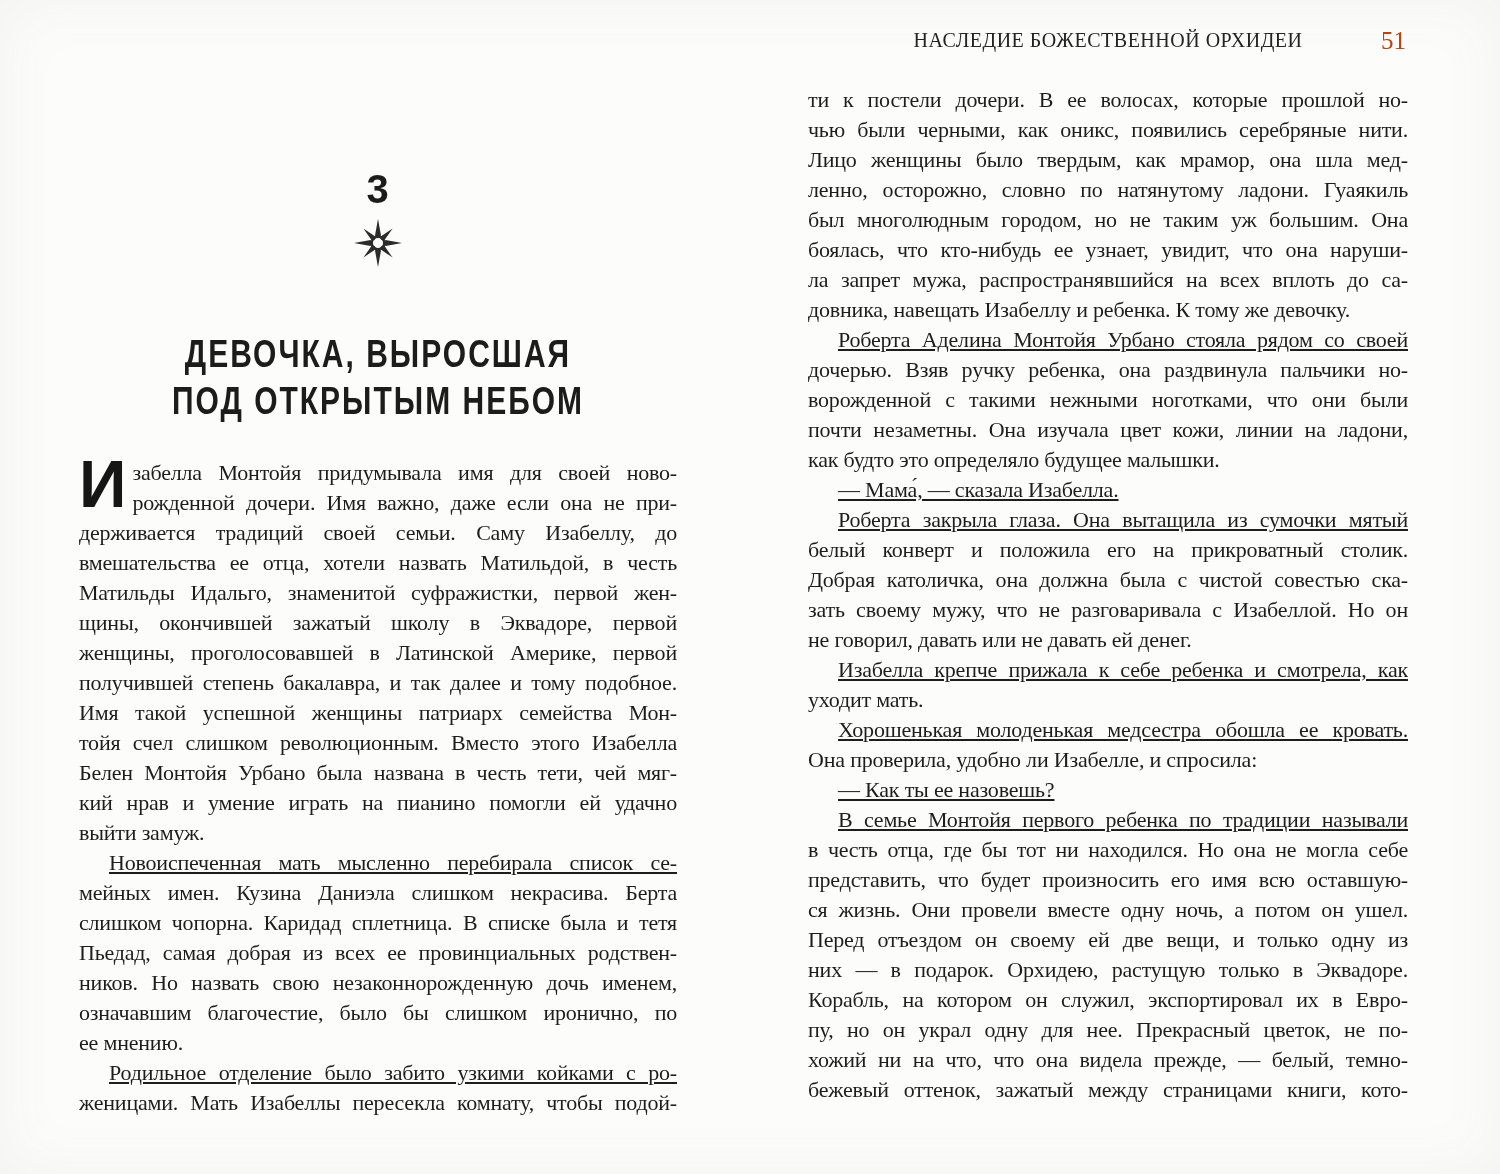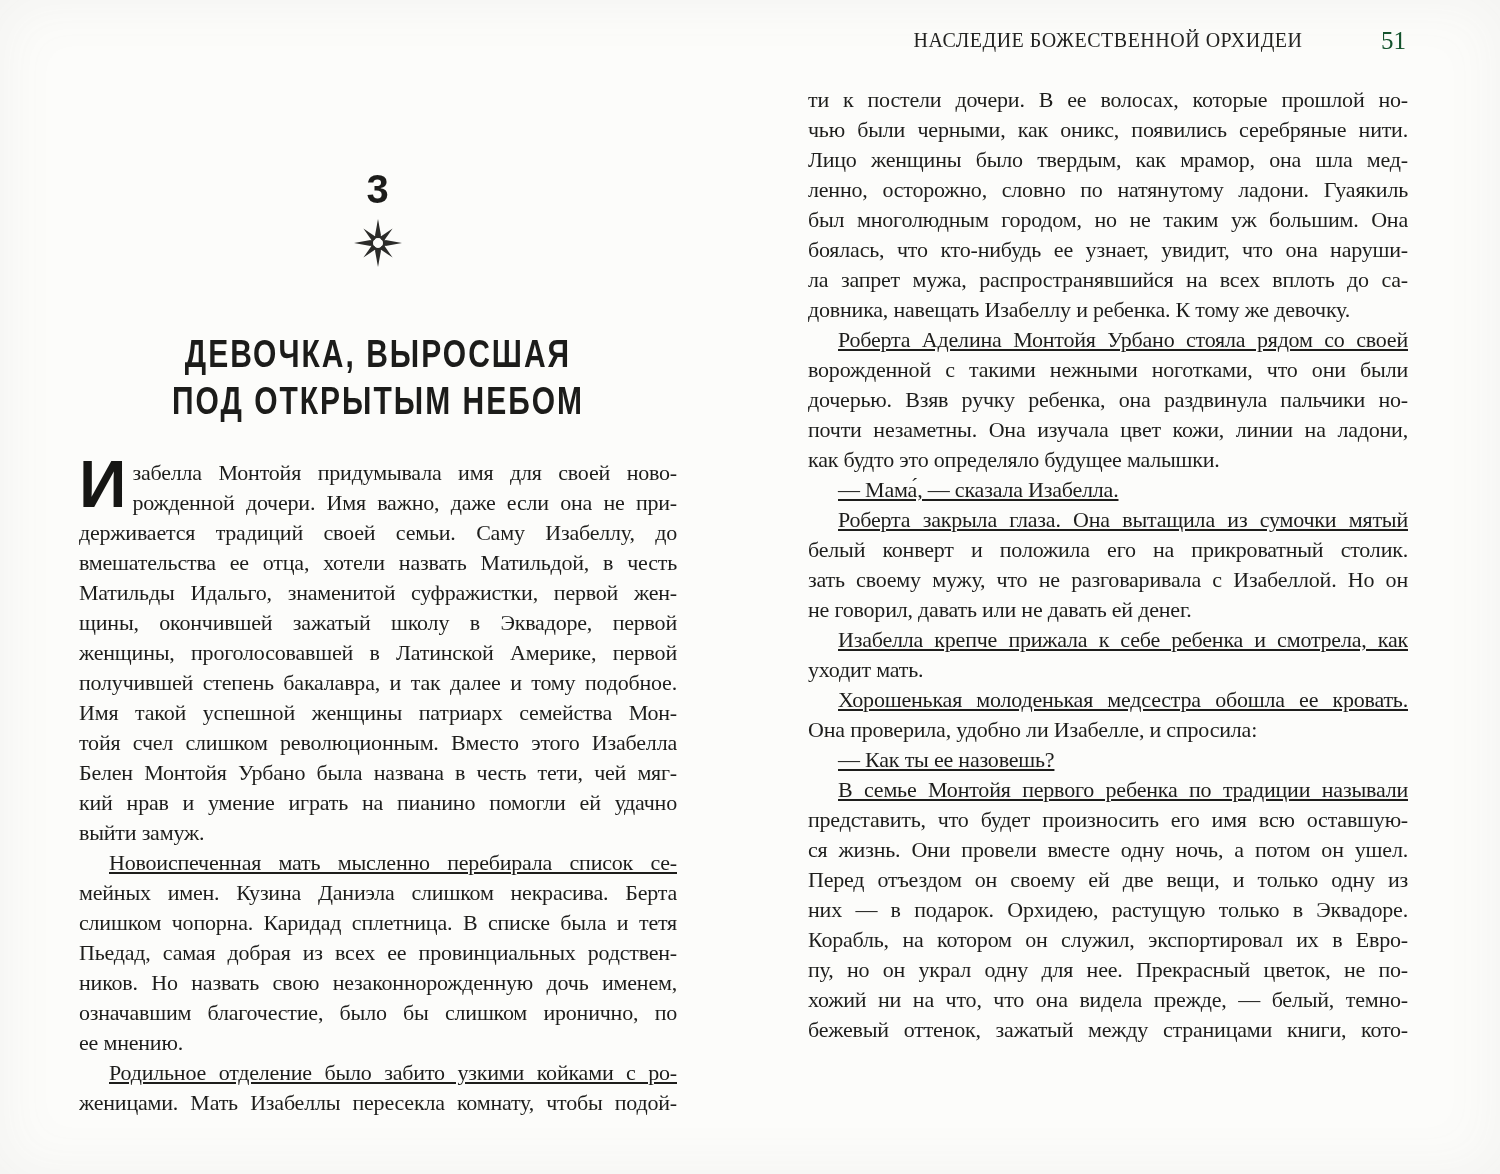"51" .page-number { color: #14532d -> #c2410c }
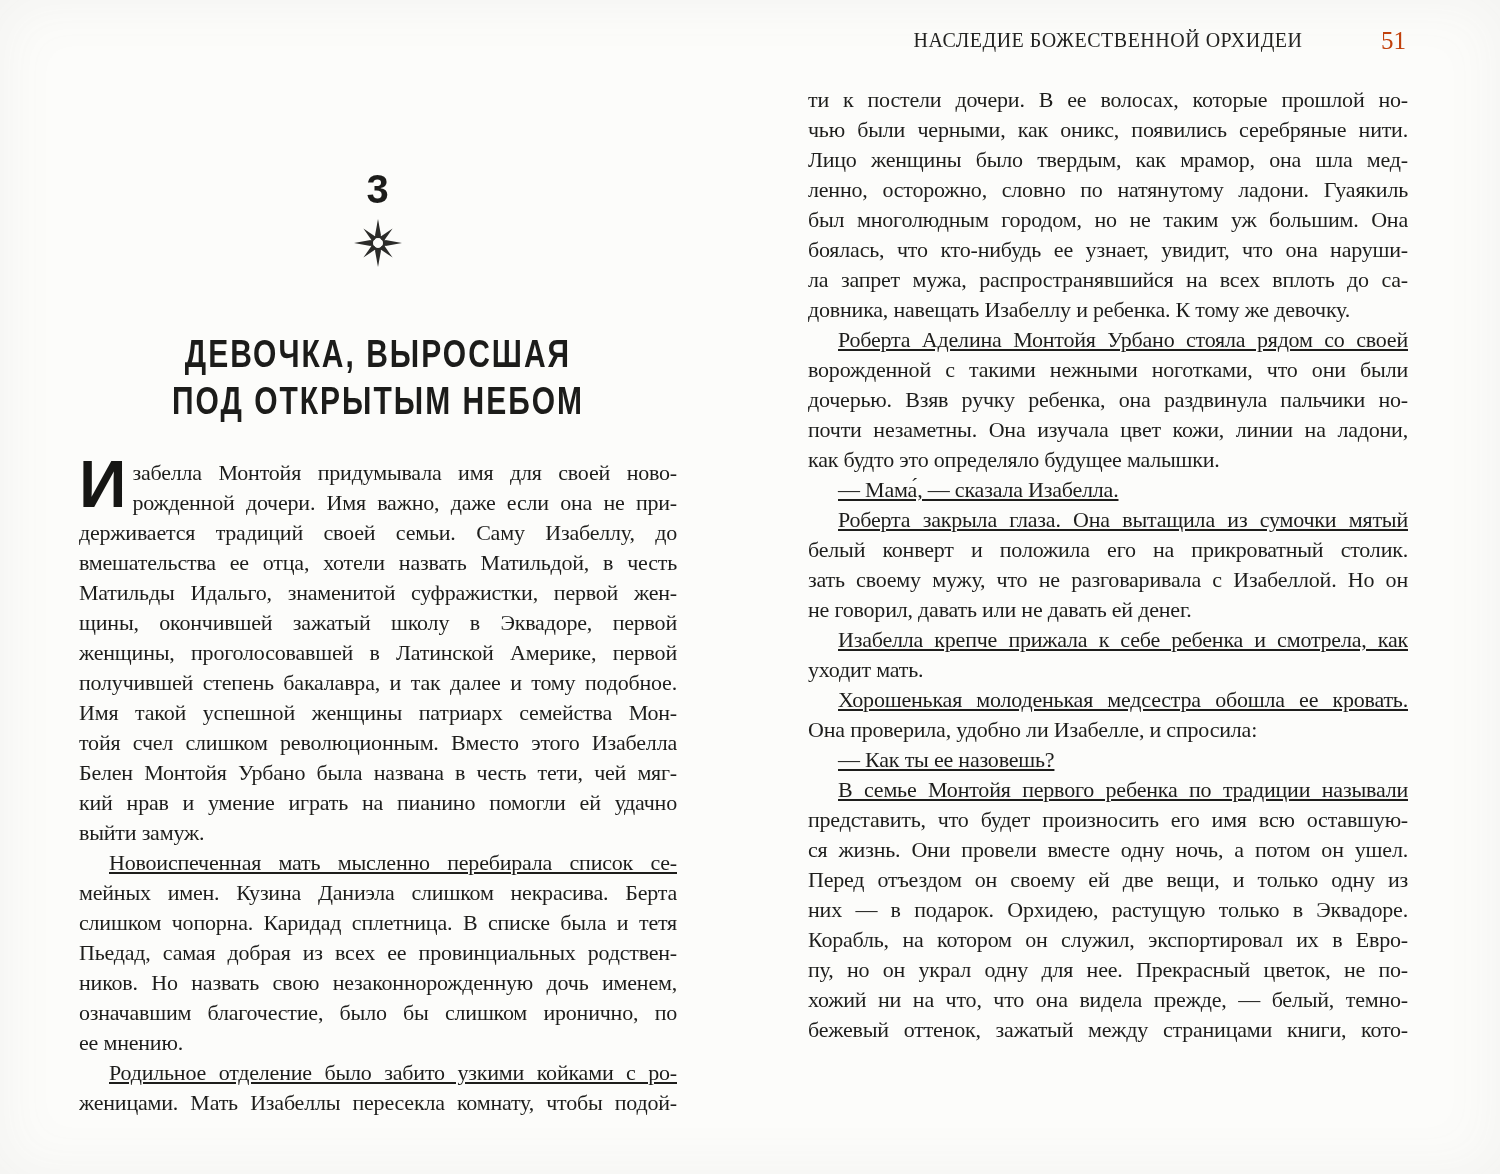"ворожденной с такими нежными ноготками," div.line { order: before "дочерью. Взяв ручку ребенка, она" -> after "дочерью. Взяв ручку ребенка, она" }
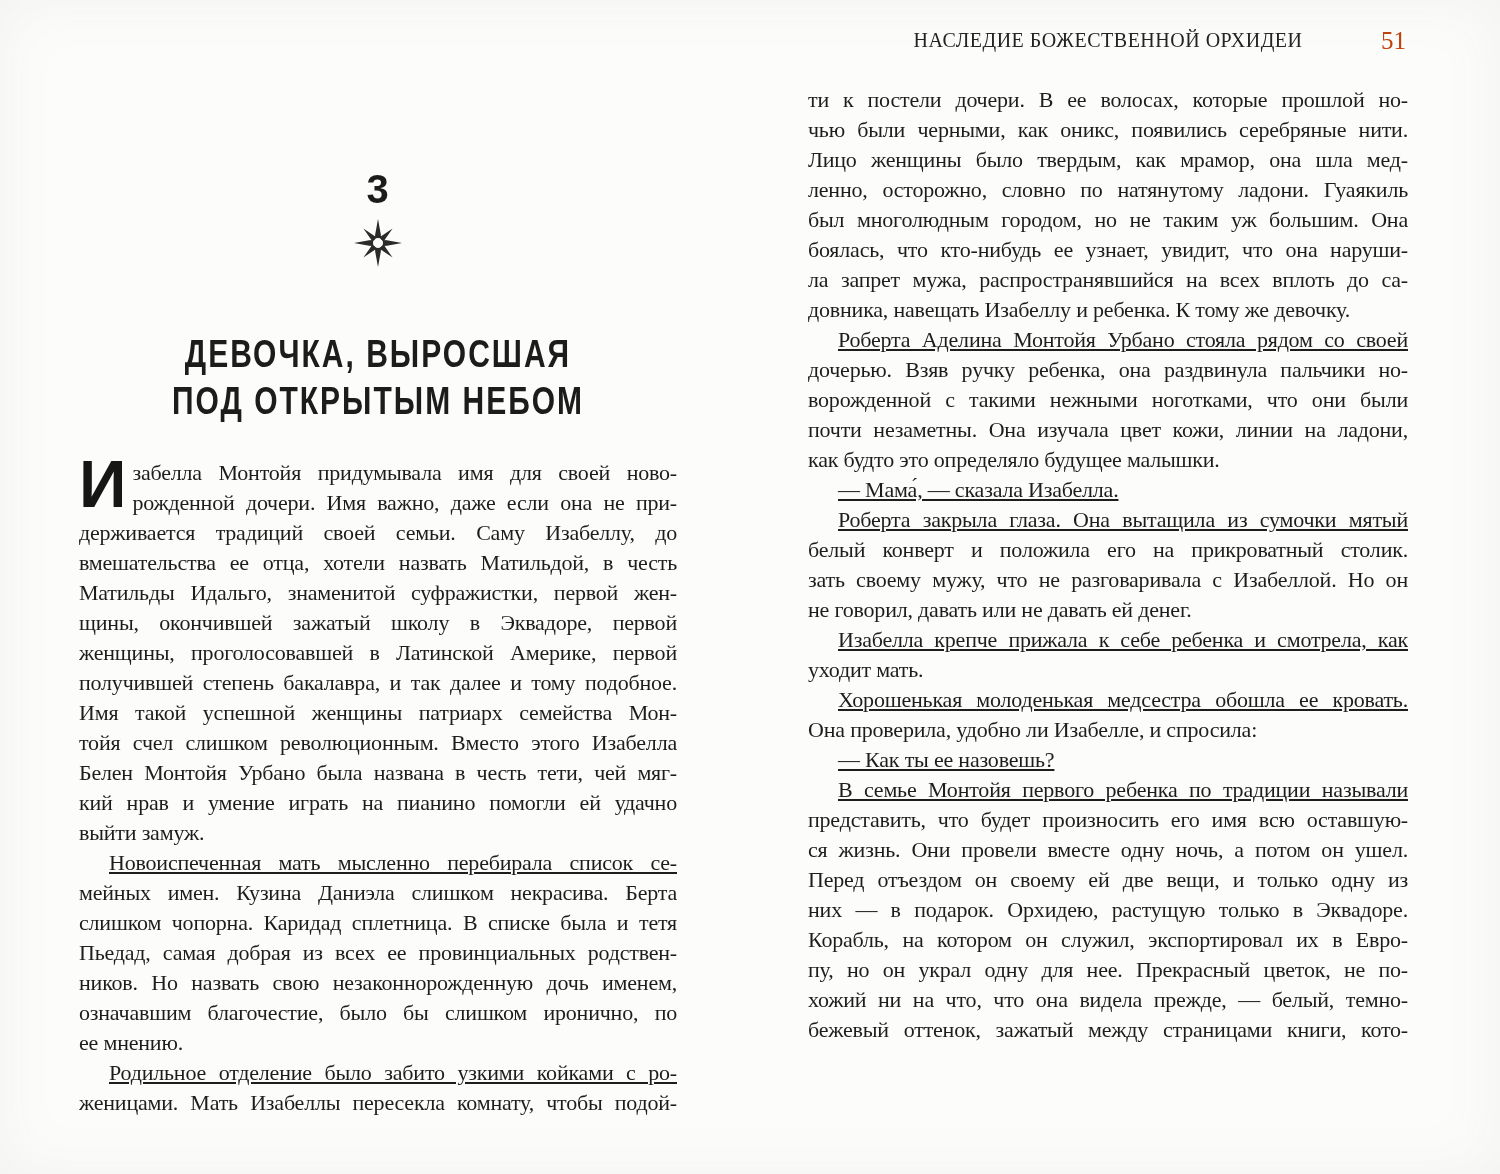"Добрая католичка, она должна была" div.line { html: none -> <div>Добрая католичка, она должна была с чистой совестью ска-</div> }
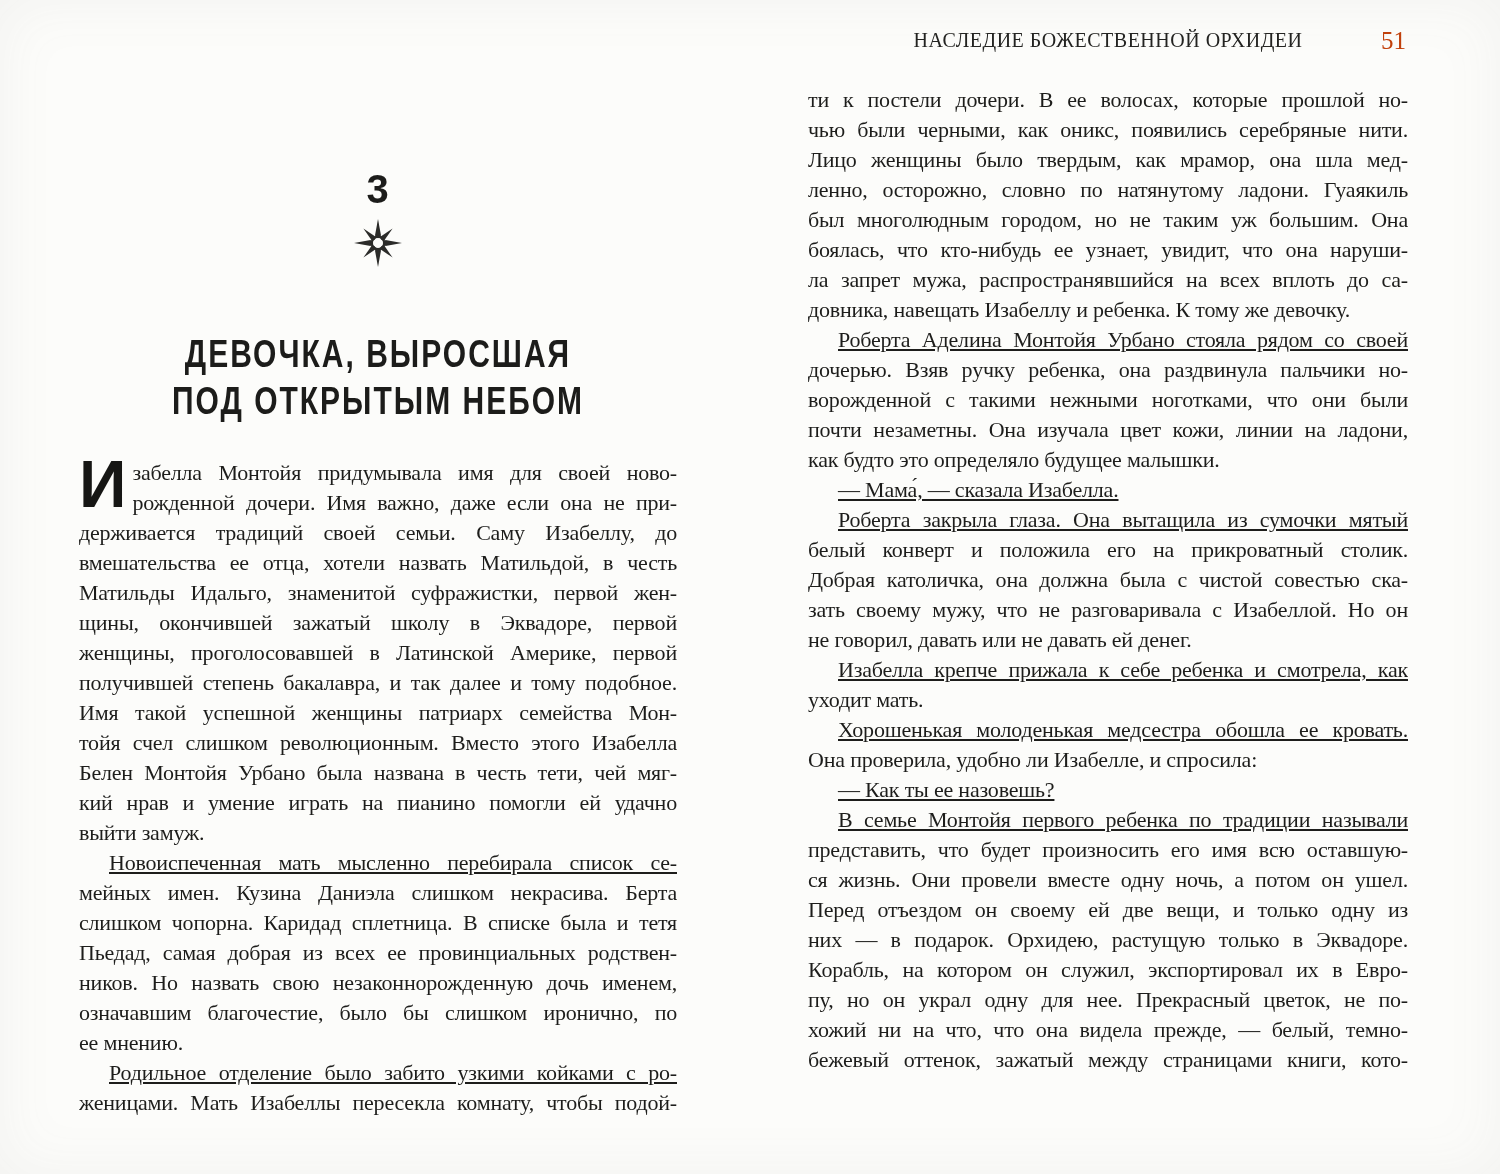"в честь отца, где бы" div.line { html: none -> <div>в честь отца, где бы тот ни находился. Но она не могла себе</div> }
